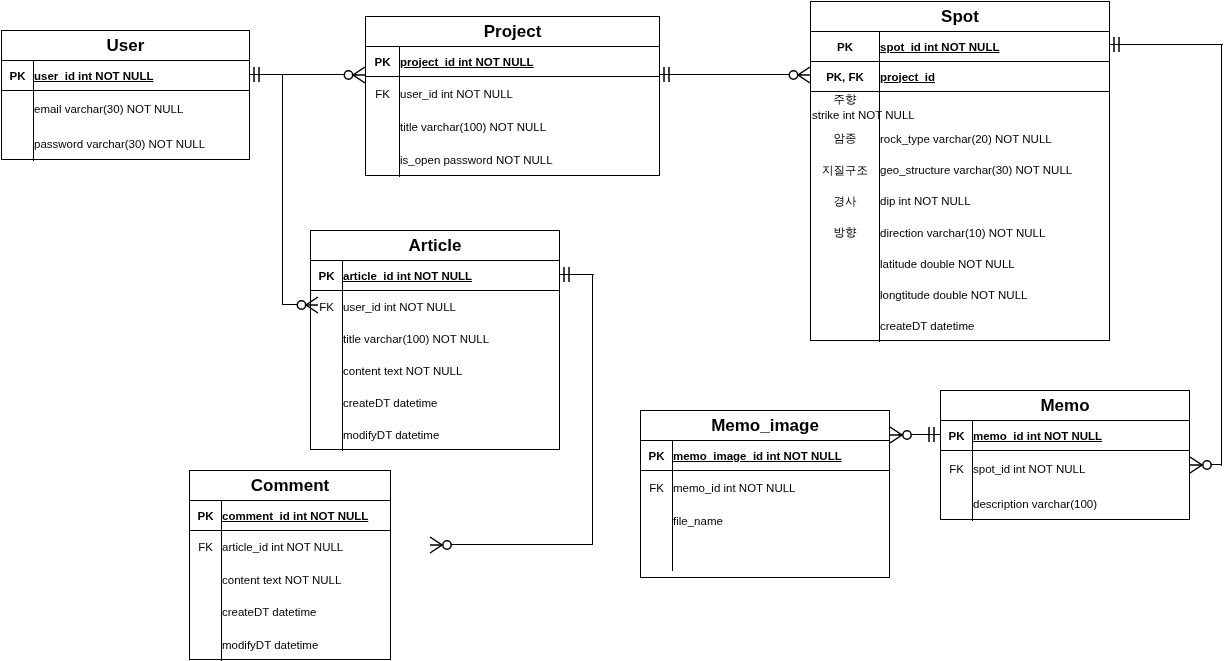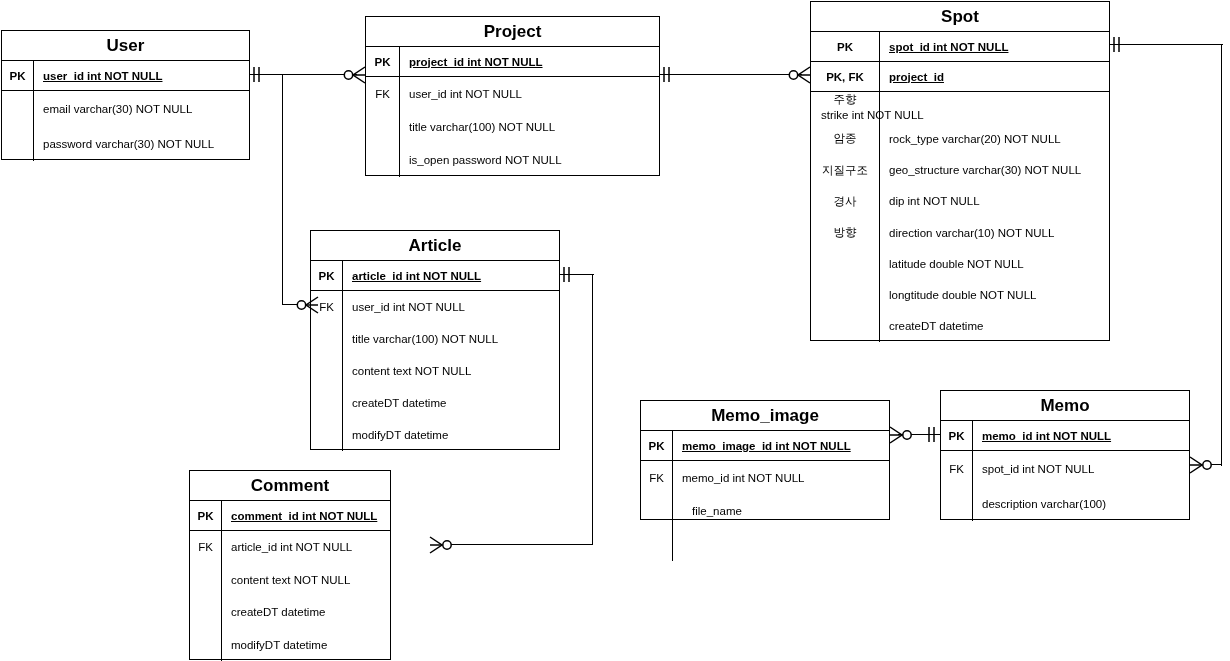"spot_id int NOT NULL" .attr-cell { padding-left: 9px -> none }
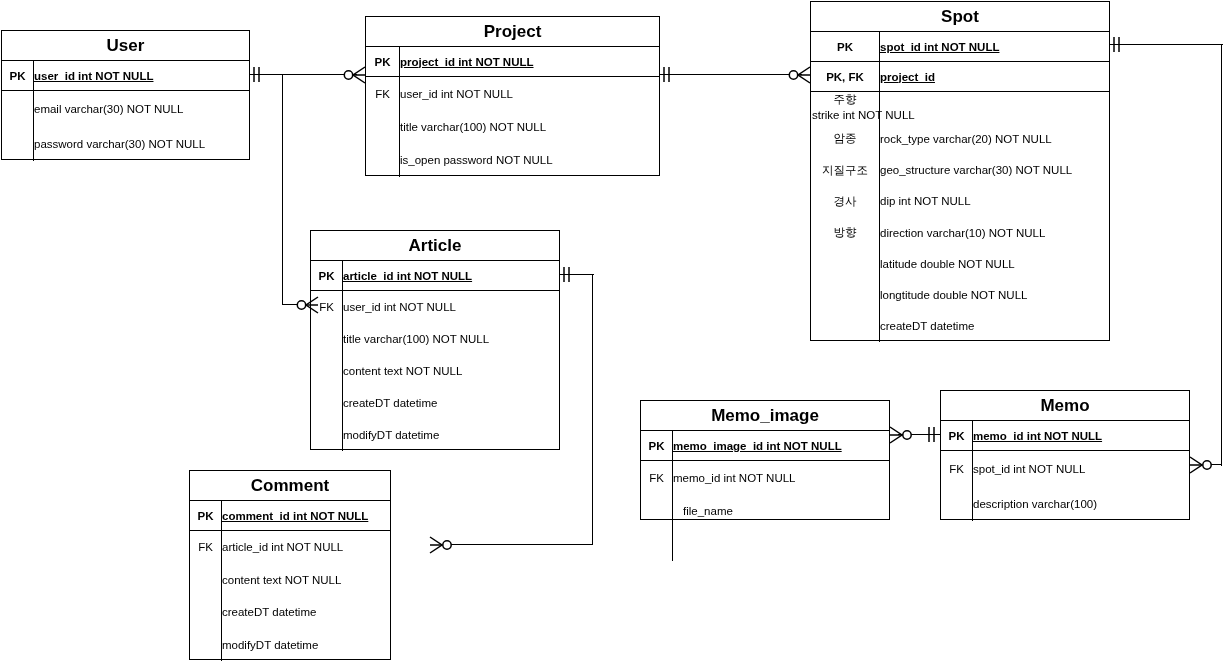"Memo_image" div.entity { height: 120px -> 168px; top: 400px -> 410px }
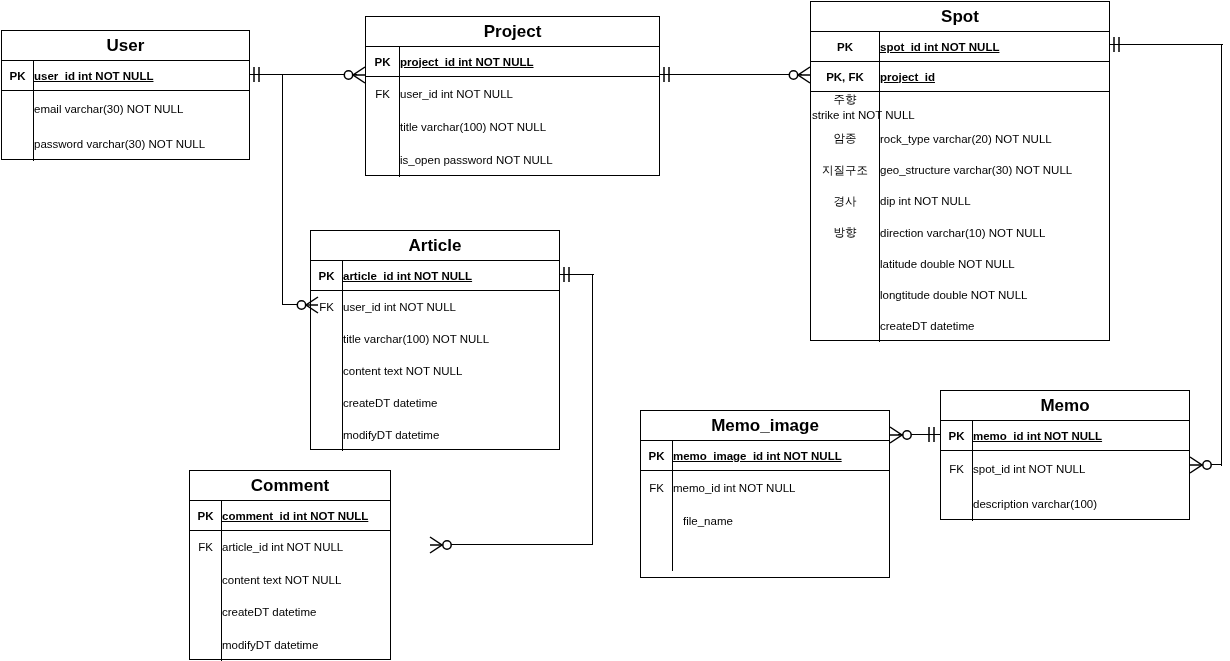"file_name" div.ent-row { gap: 10px -> none }
